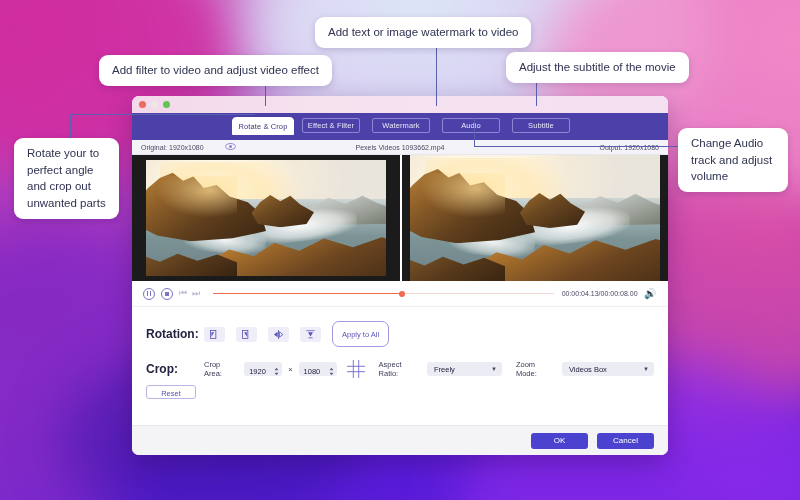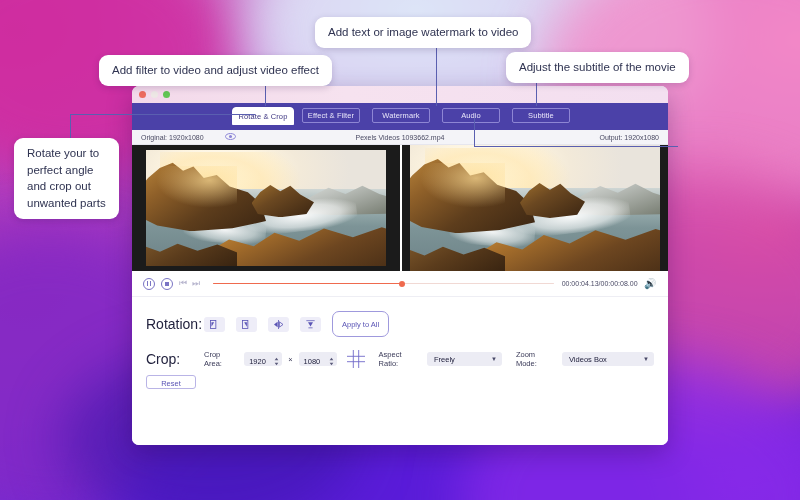"Rotate & Crop" #app-window { top: 86px -> 96px }
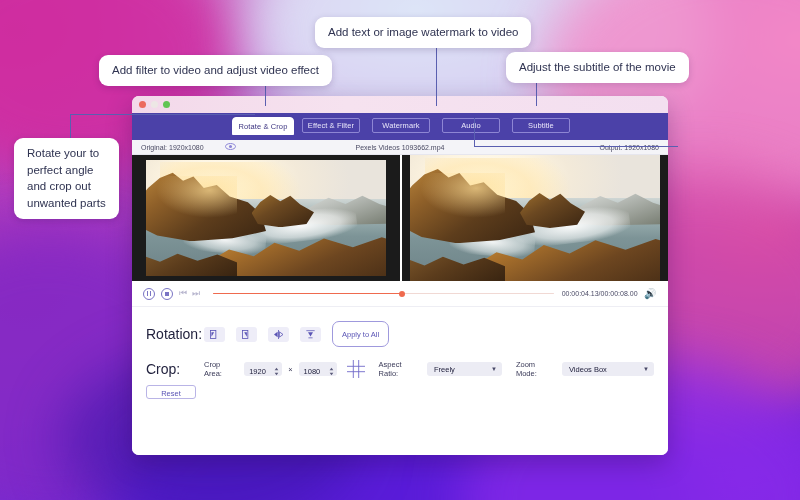"Change Audio track and adjust" div.callout { html: none -> <div>Change Audio track and adjust volume</div> }
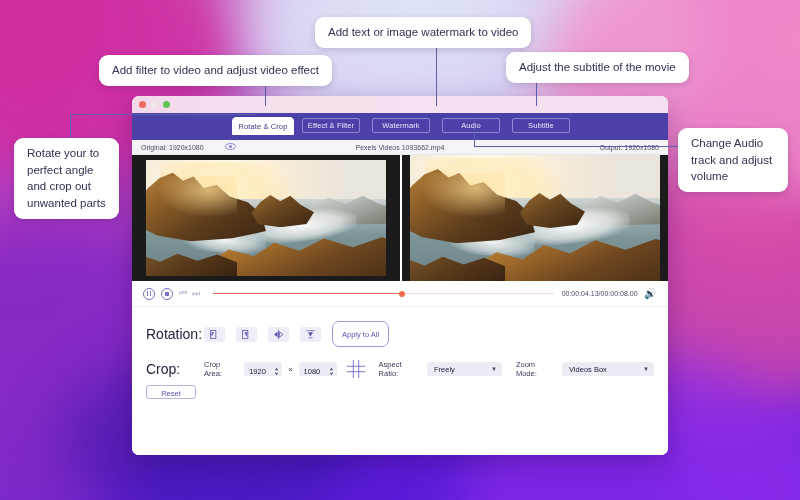"Rotation:" .rowlabel { font-size: 14px -> 12px; font-weight: normal -> bold }
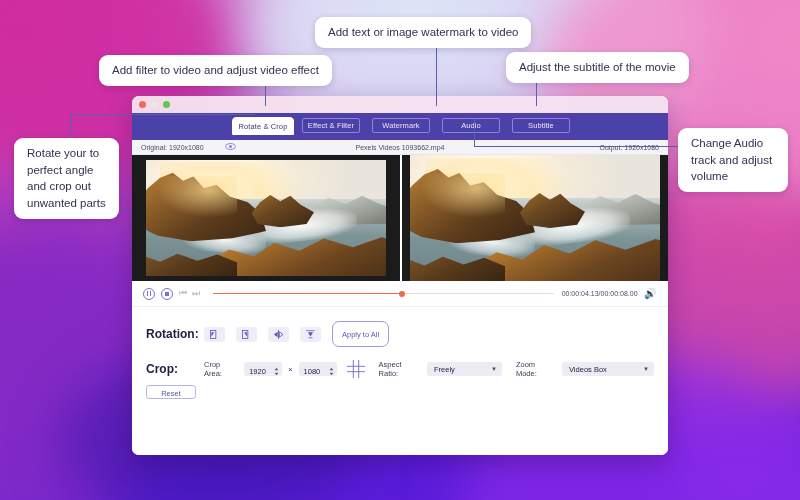"OK" div.footer { html: none -> <div> <button>OK</button> <button>Cancel</button> </div> }
